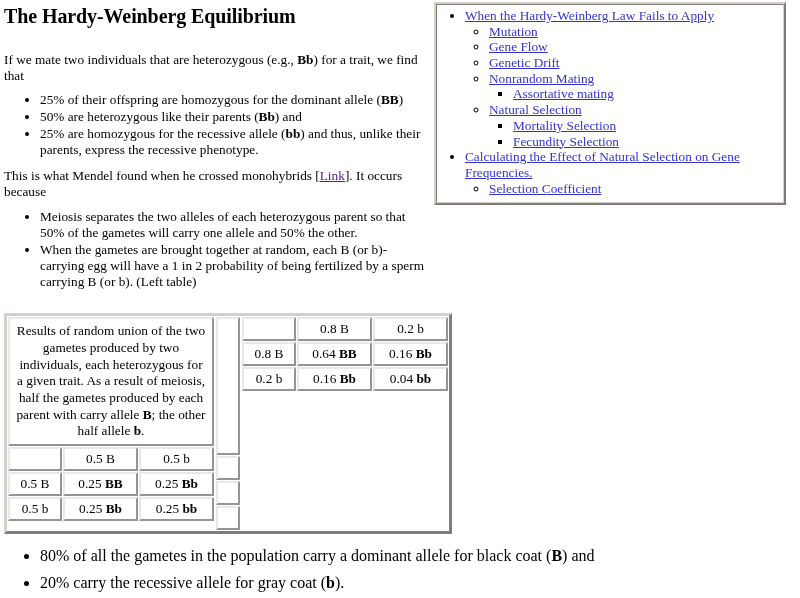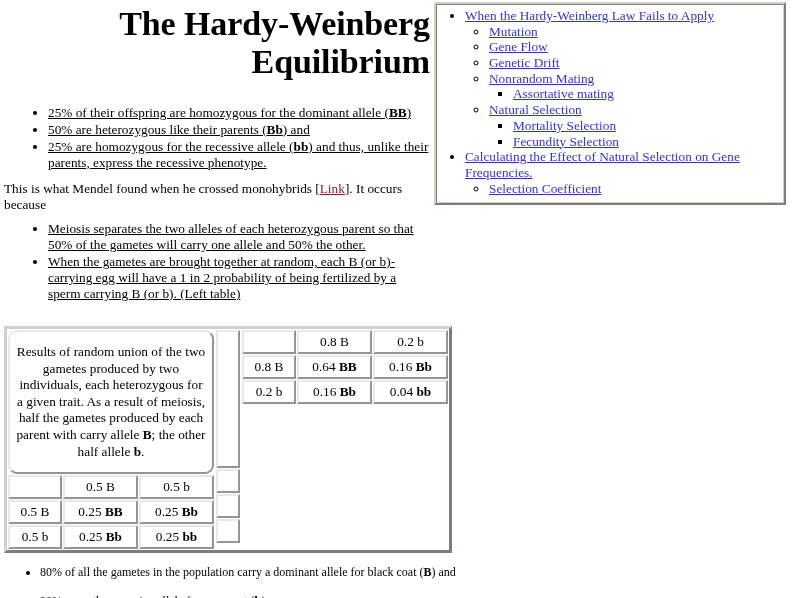"The Hardy-Weinberg Equilibrium" h1.page-title { font-size: 34px -> 20px; text-align: right -> left }
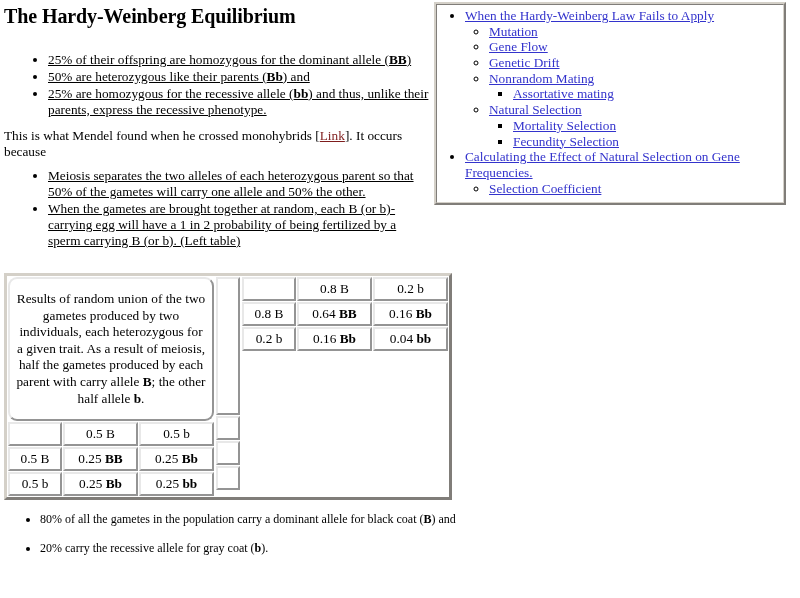"If we mate two individuals" p.body-para { html: none -> <p><span>If we mate two individuals that are heterozygous (e.g., </span><b>Bb</b><span>) for a trait, we find that</span></p> }
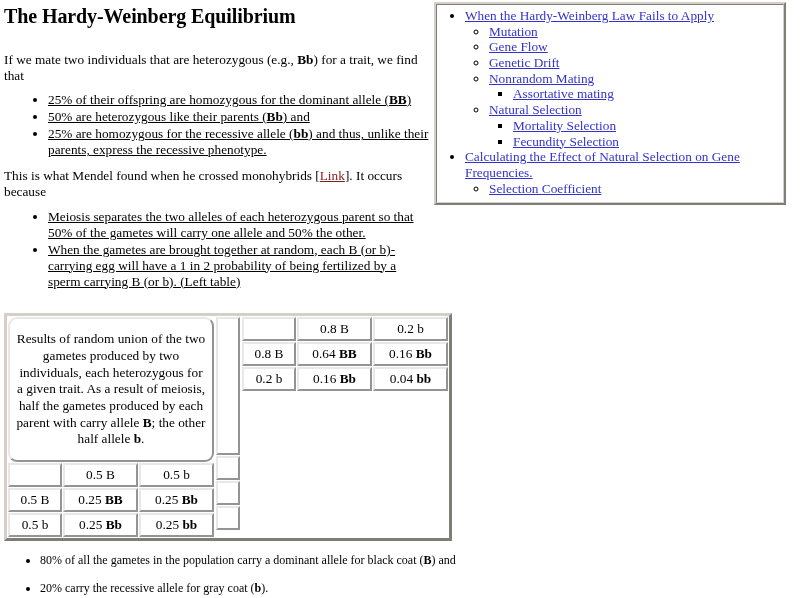"25% of their offspring are" ul.body-list > li { margin: 0 0 1px 8px -> 0 0 1px 0; text-decoration: underline -> none }
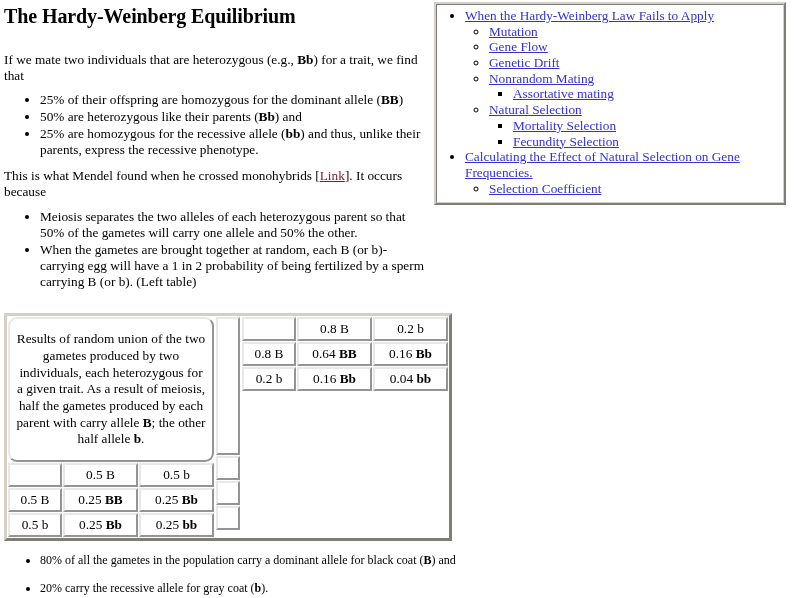"Link" a.inline-link { color: #7f1d1d -> #4c1d95 }
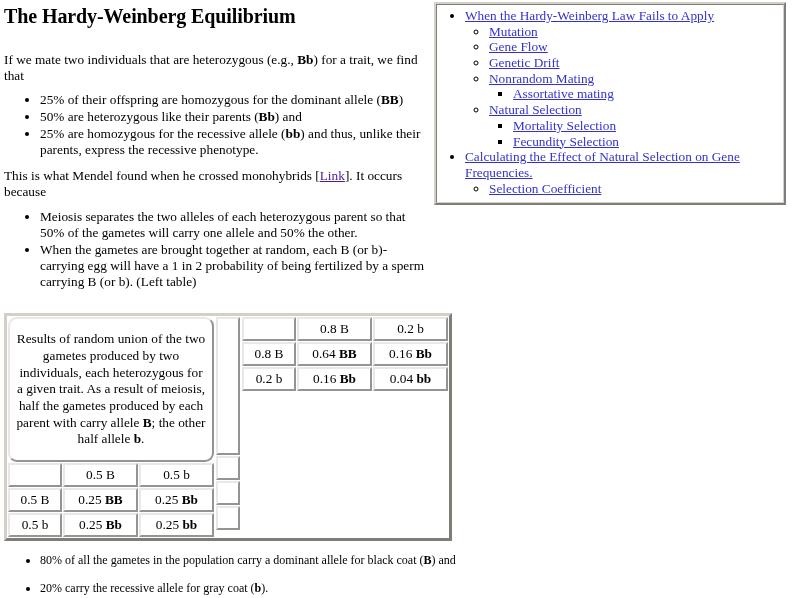"Results of random union of" table.pt td.desc { border-radius: 9px -> none; padding: 12px 6px -> 4px 6px }
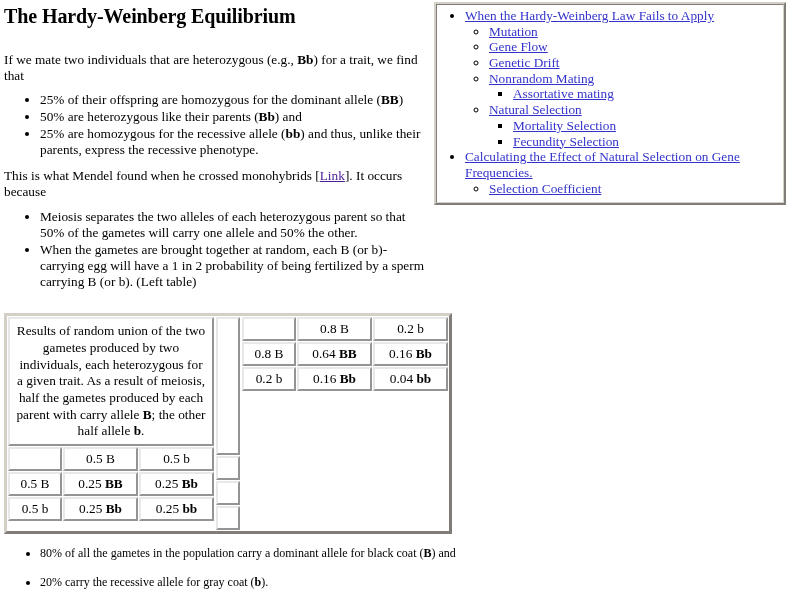"80% of all the gametes" .bottom-region li { font-size: 12px -> 16px; margin-bottom: 14px -> 7px }
